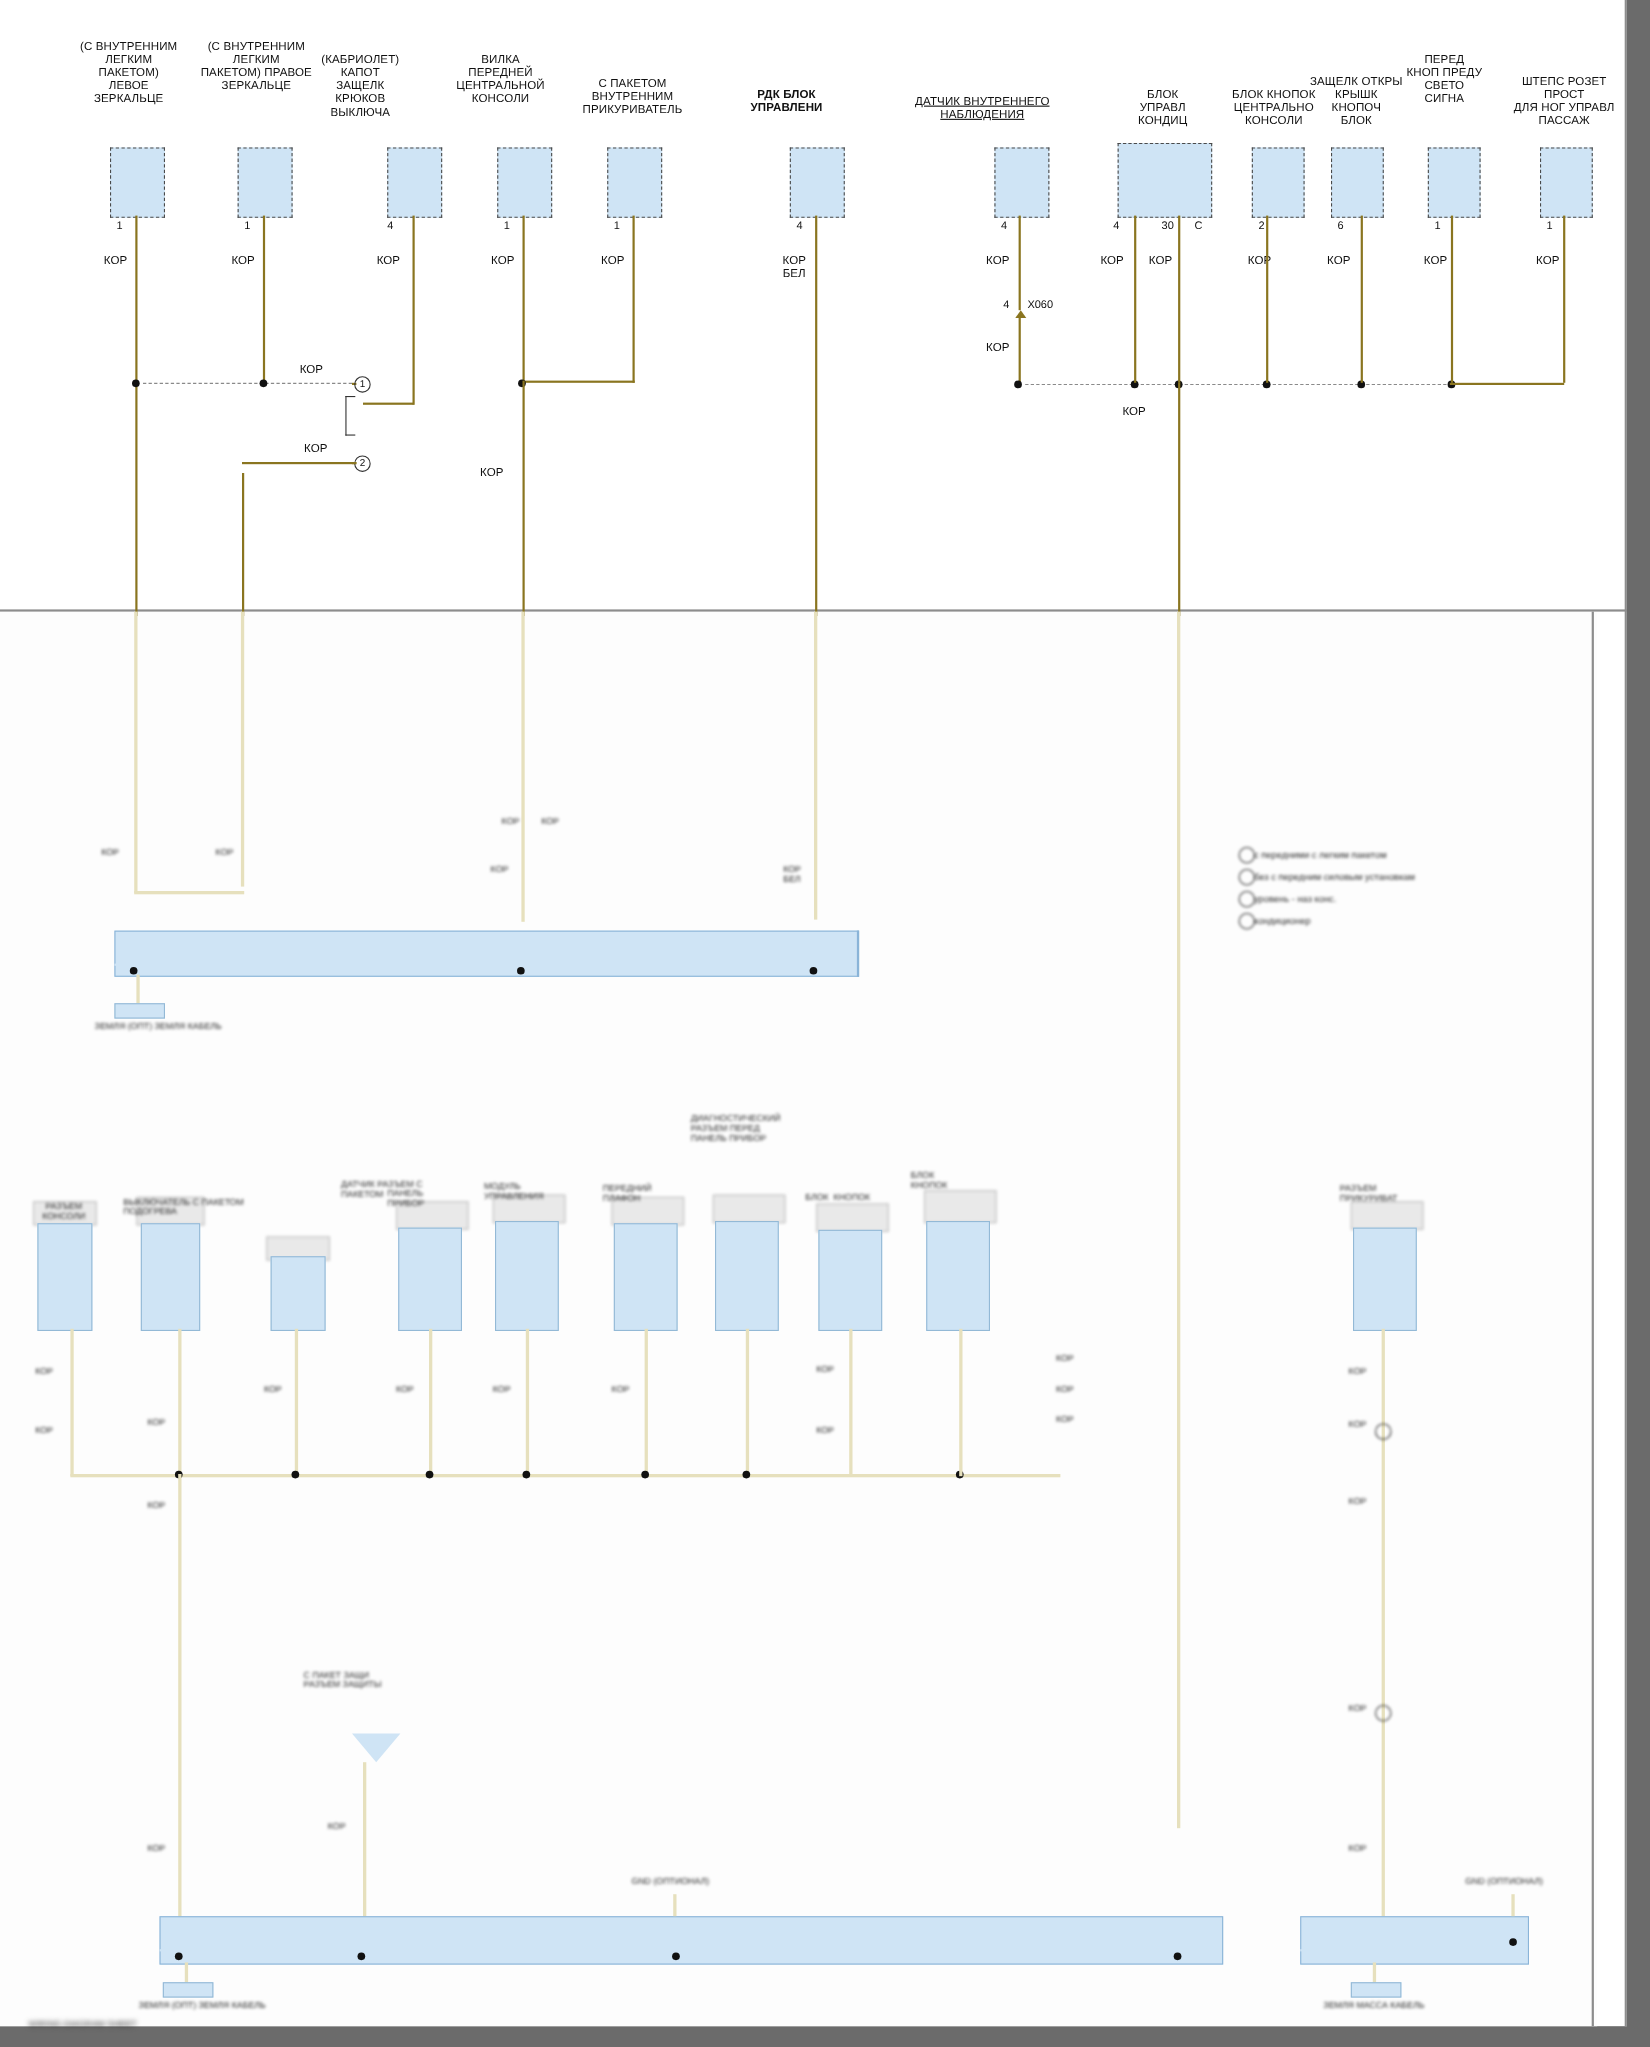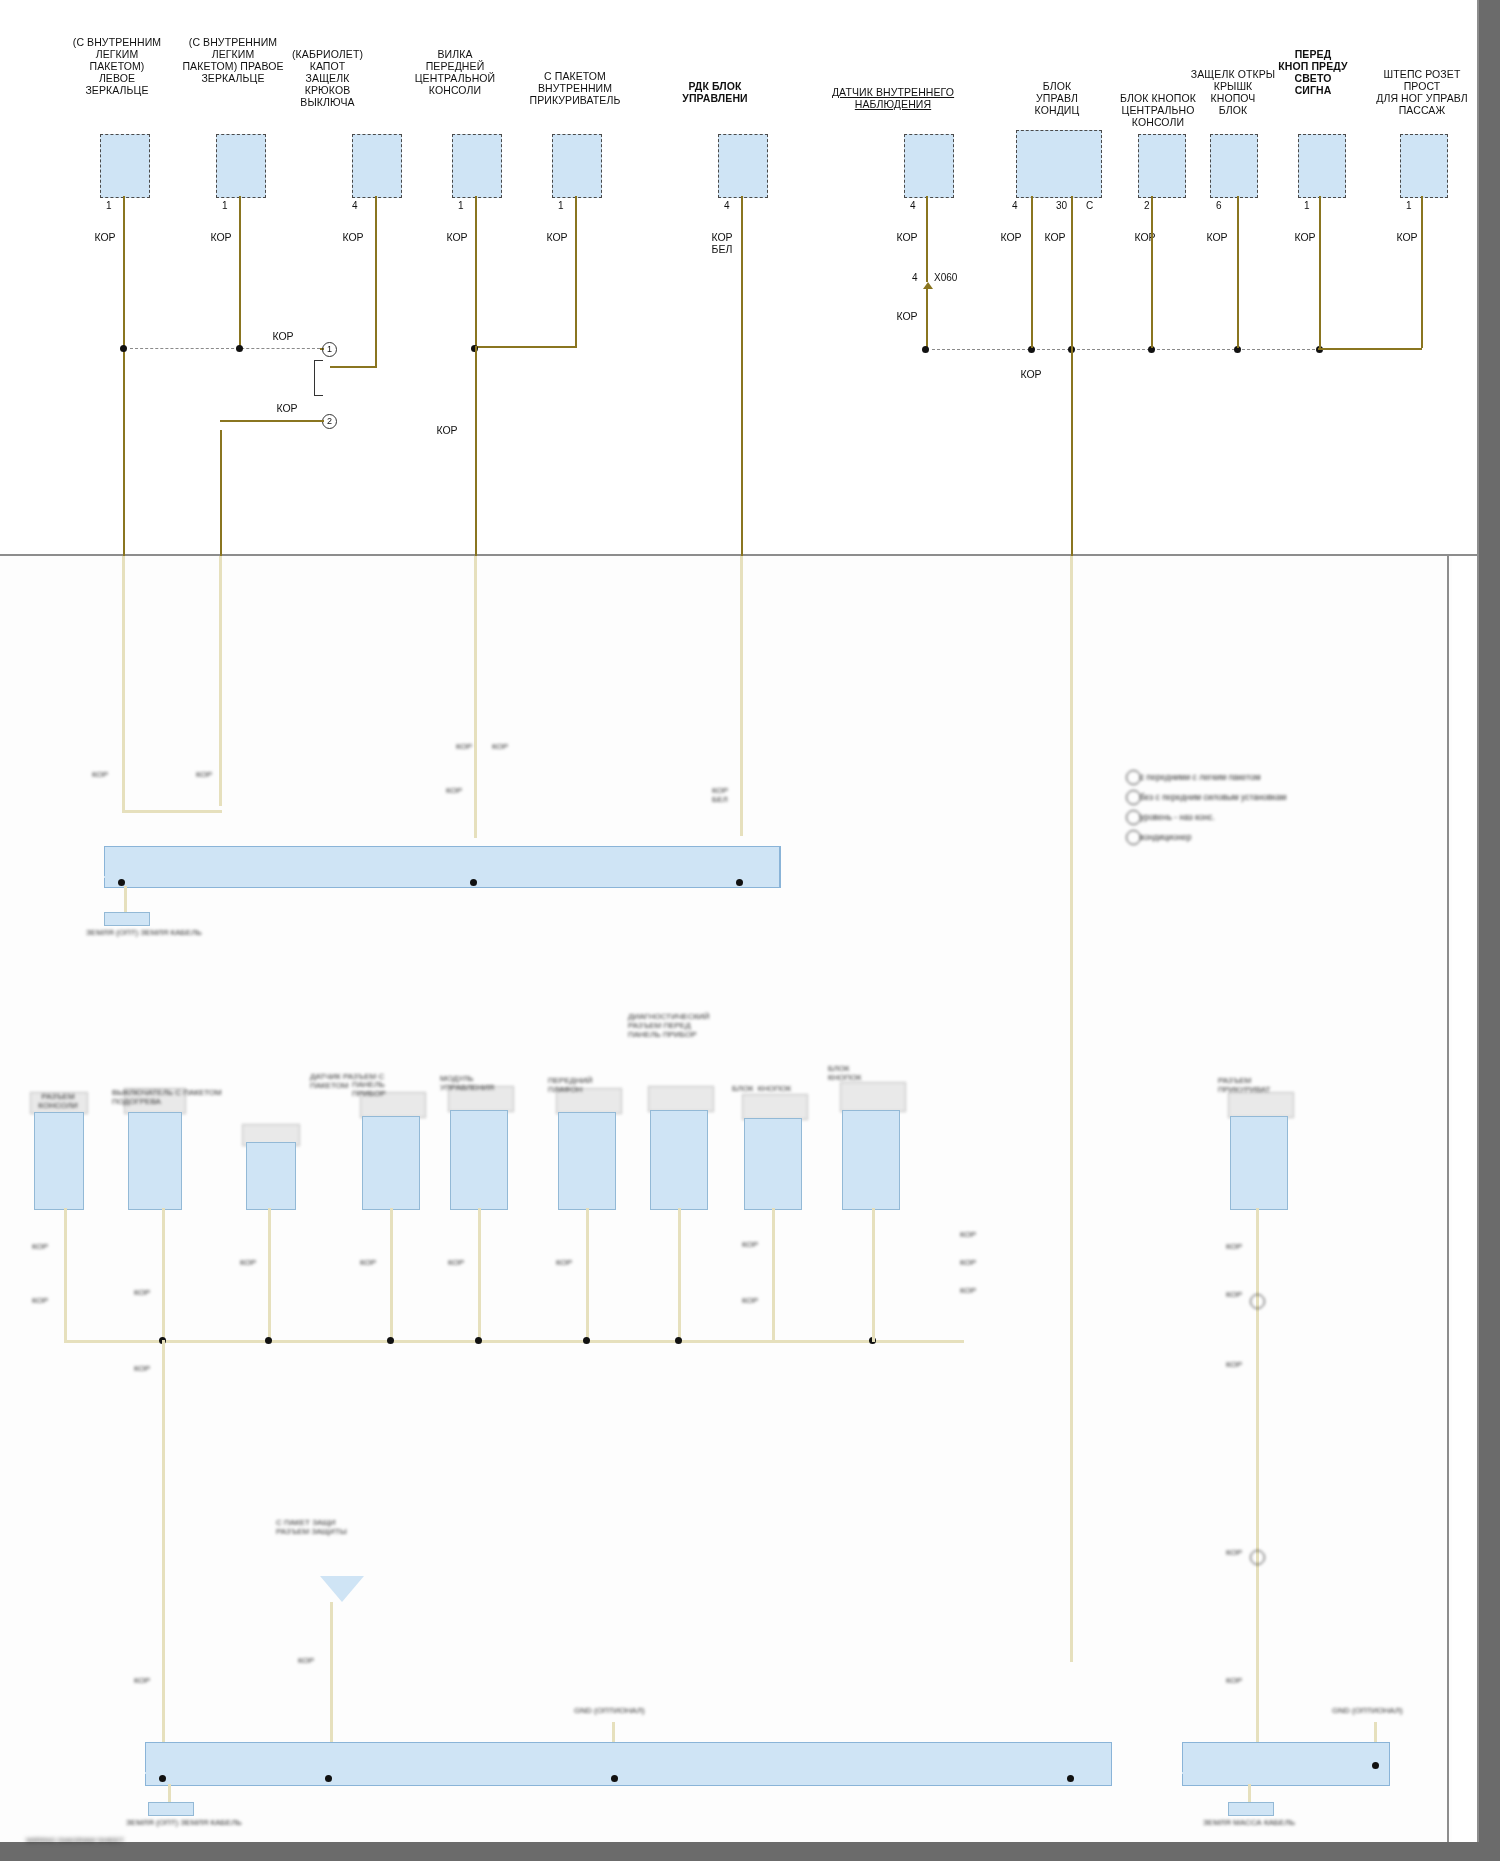"ПЕРЕД" div.lbl { font-weight: bold -> none }
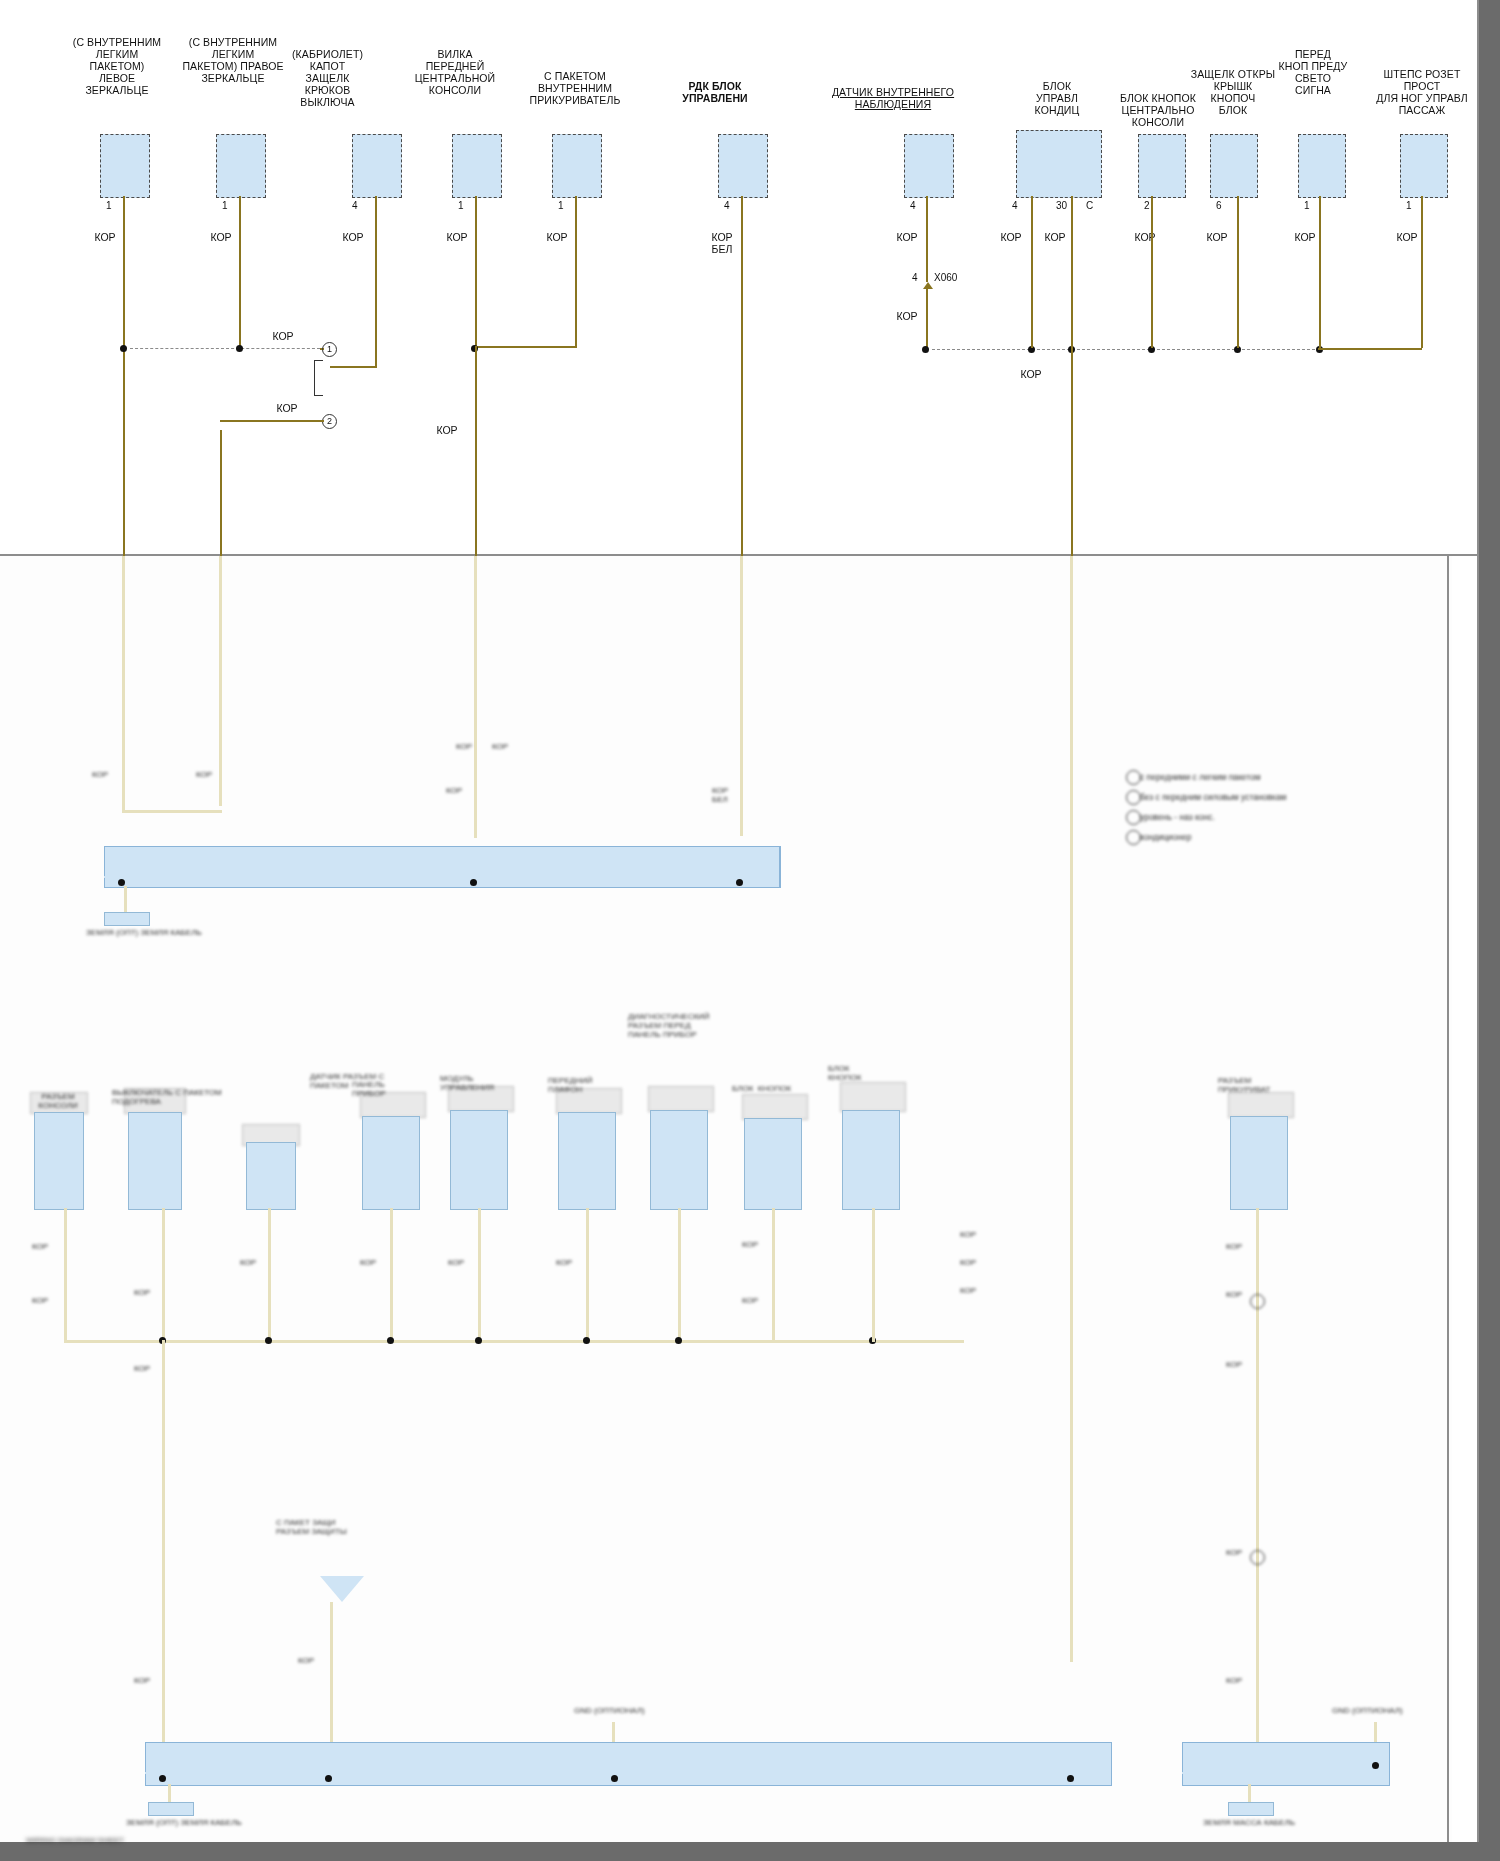"БЛОК КНОПОК" div.lbl { margin-top: 12px -> none }
